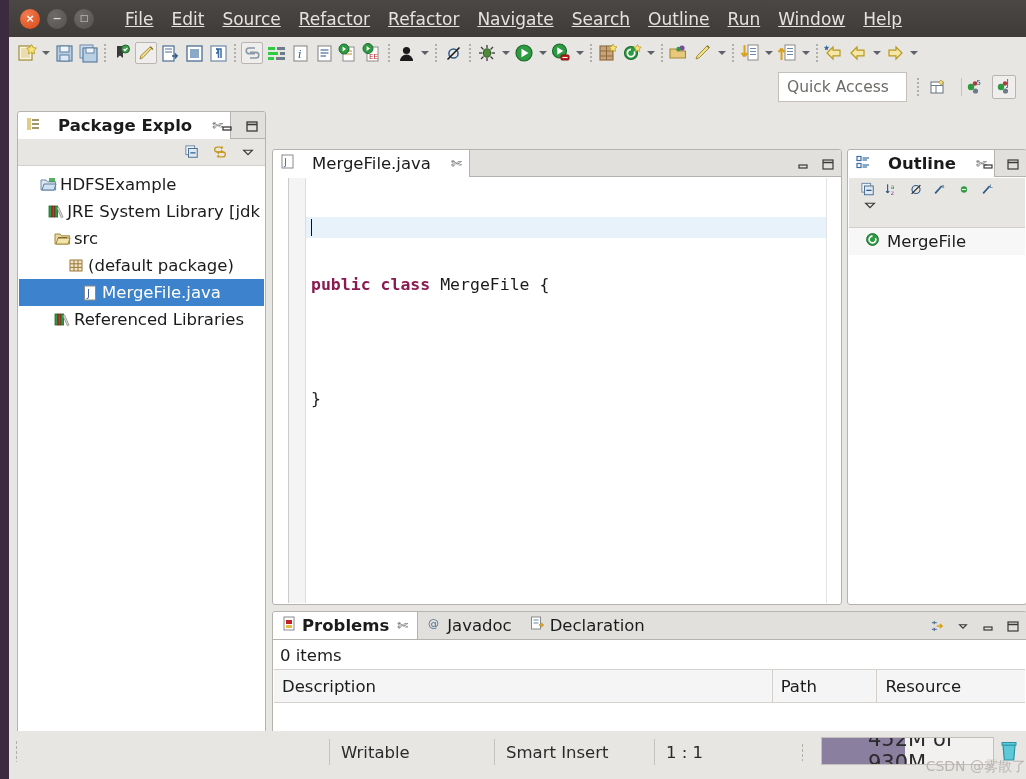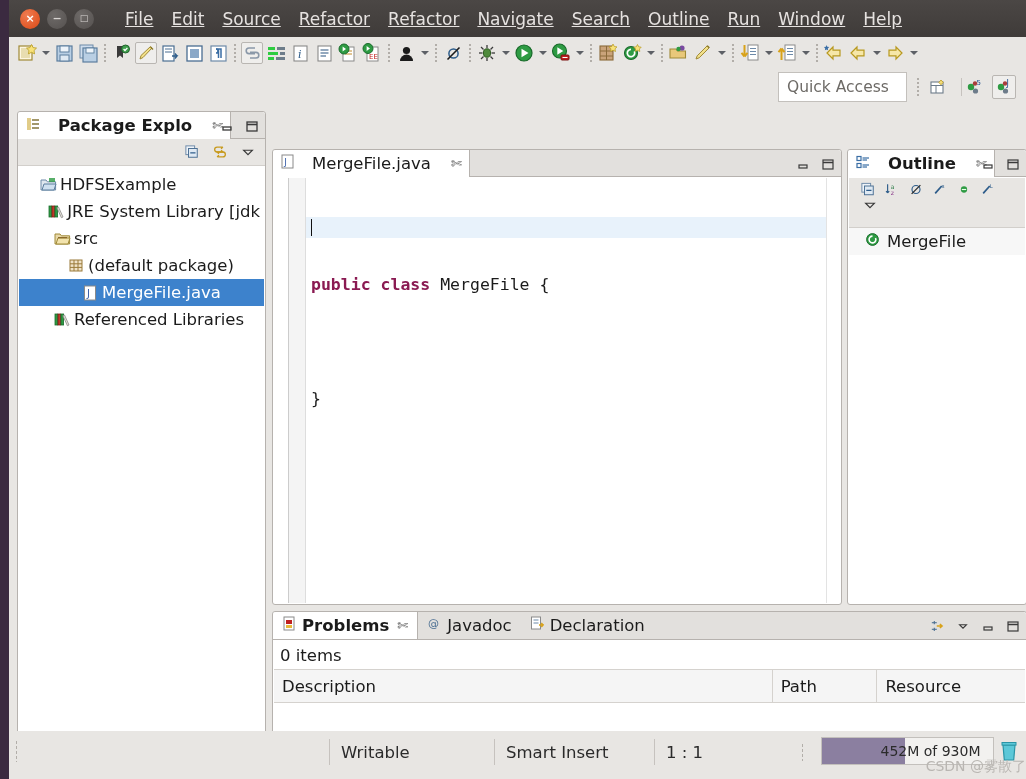"452M of 930M" .mem-txt { font-size: 14px -> 21px }
